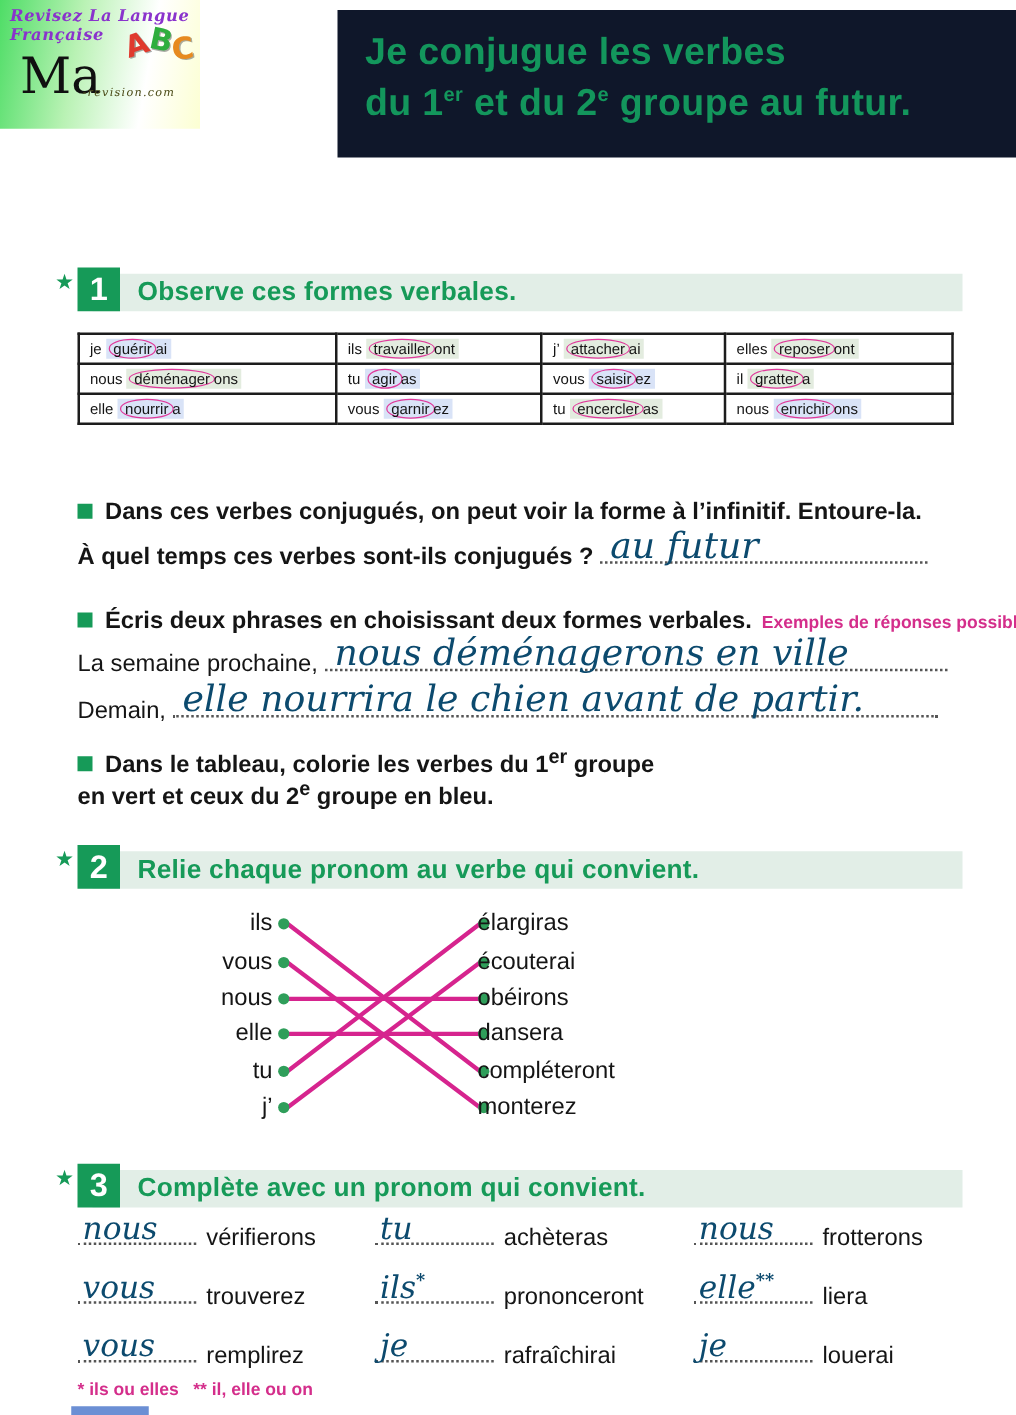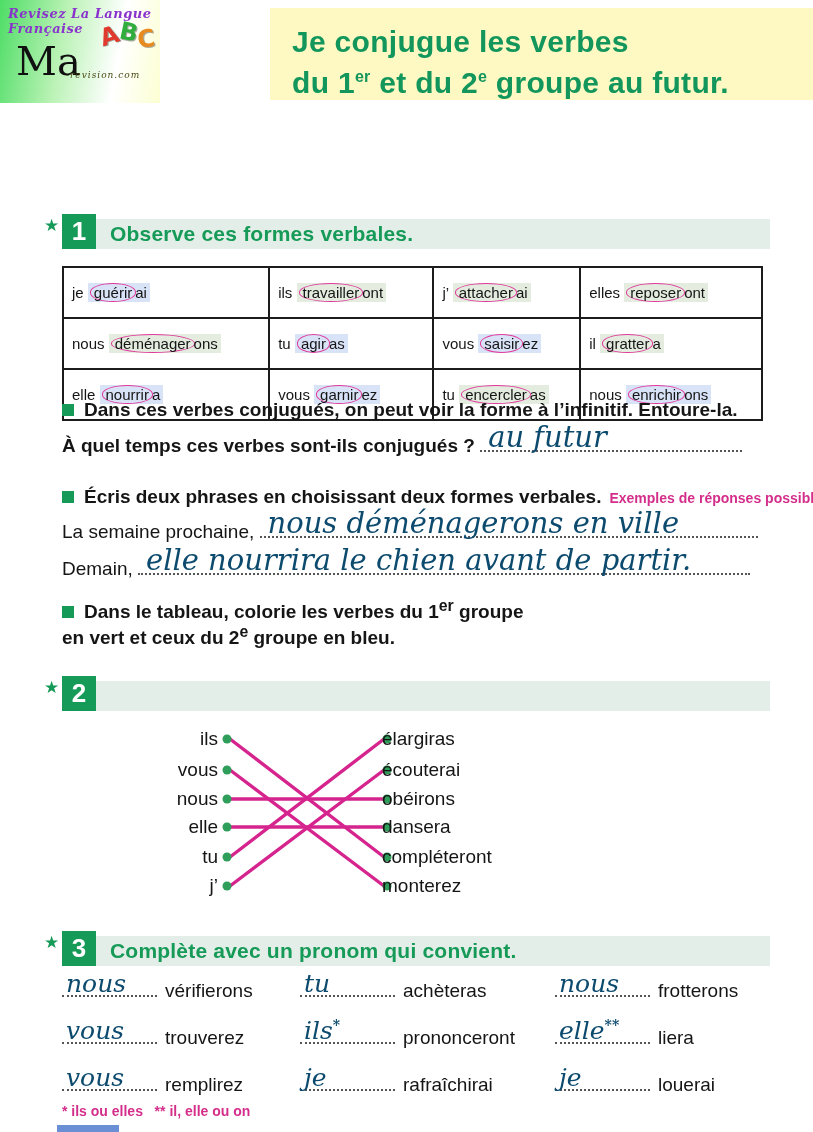"Je conjugue les verbes" .title-block { background: #fef9c3 -> #0f172a; height: 92px -> 118px }
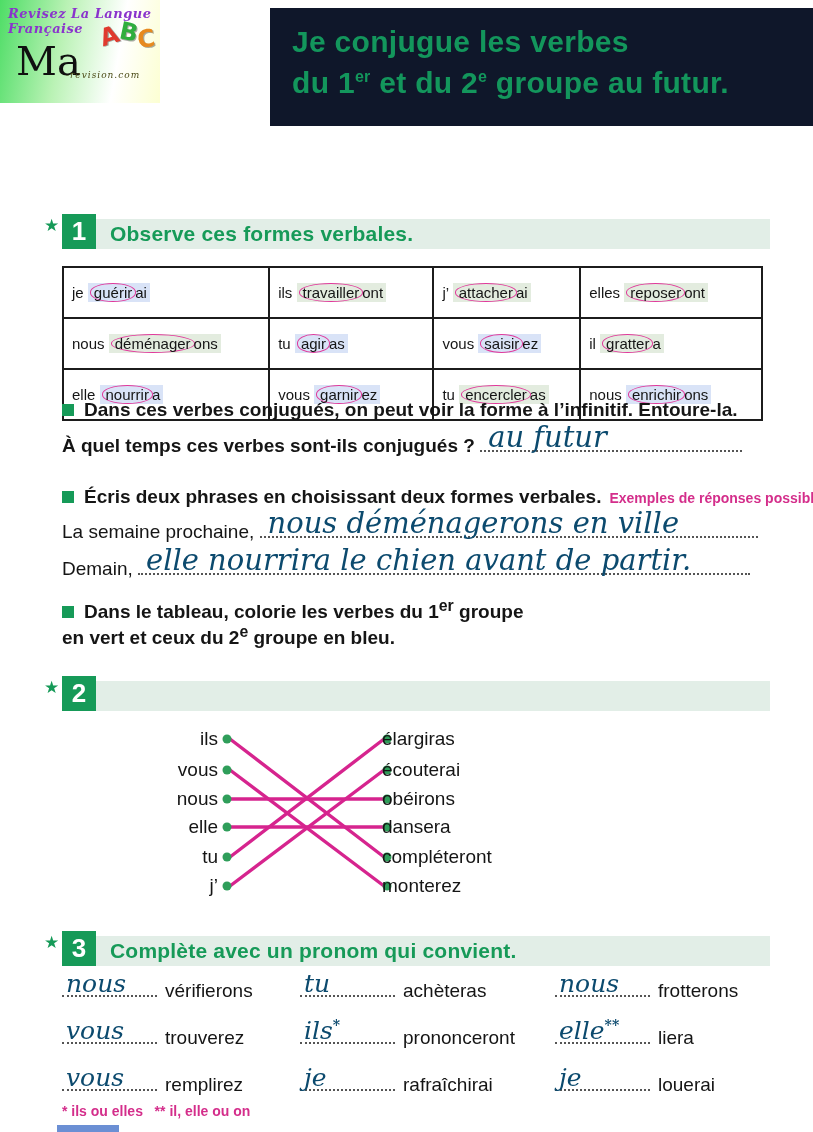"je guérir ai" table.verbs td { font-size: 15px -> 12px; padding: 16px 8px -> 4px 8px }
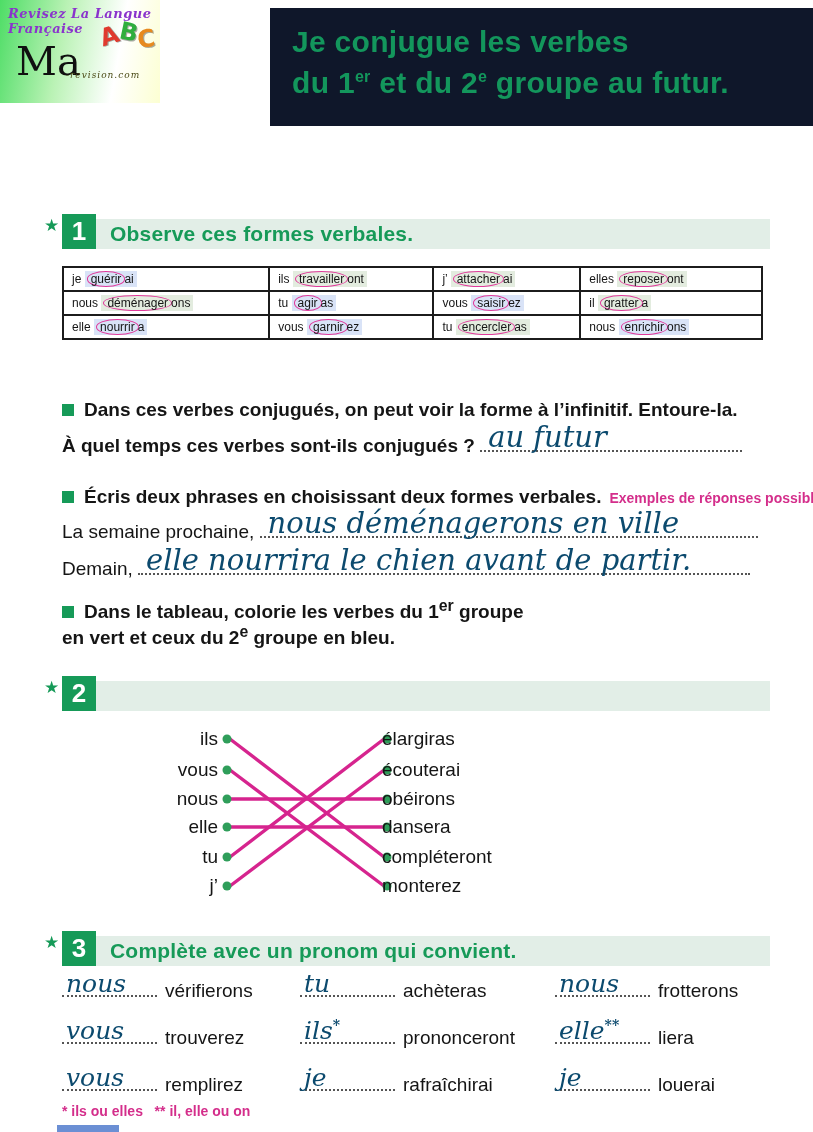"Relie chaque pronom au verbe" div.sec-title { html: none -> <div>Relie chaque pronom au verbe qui convient.</div> }
